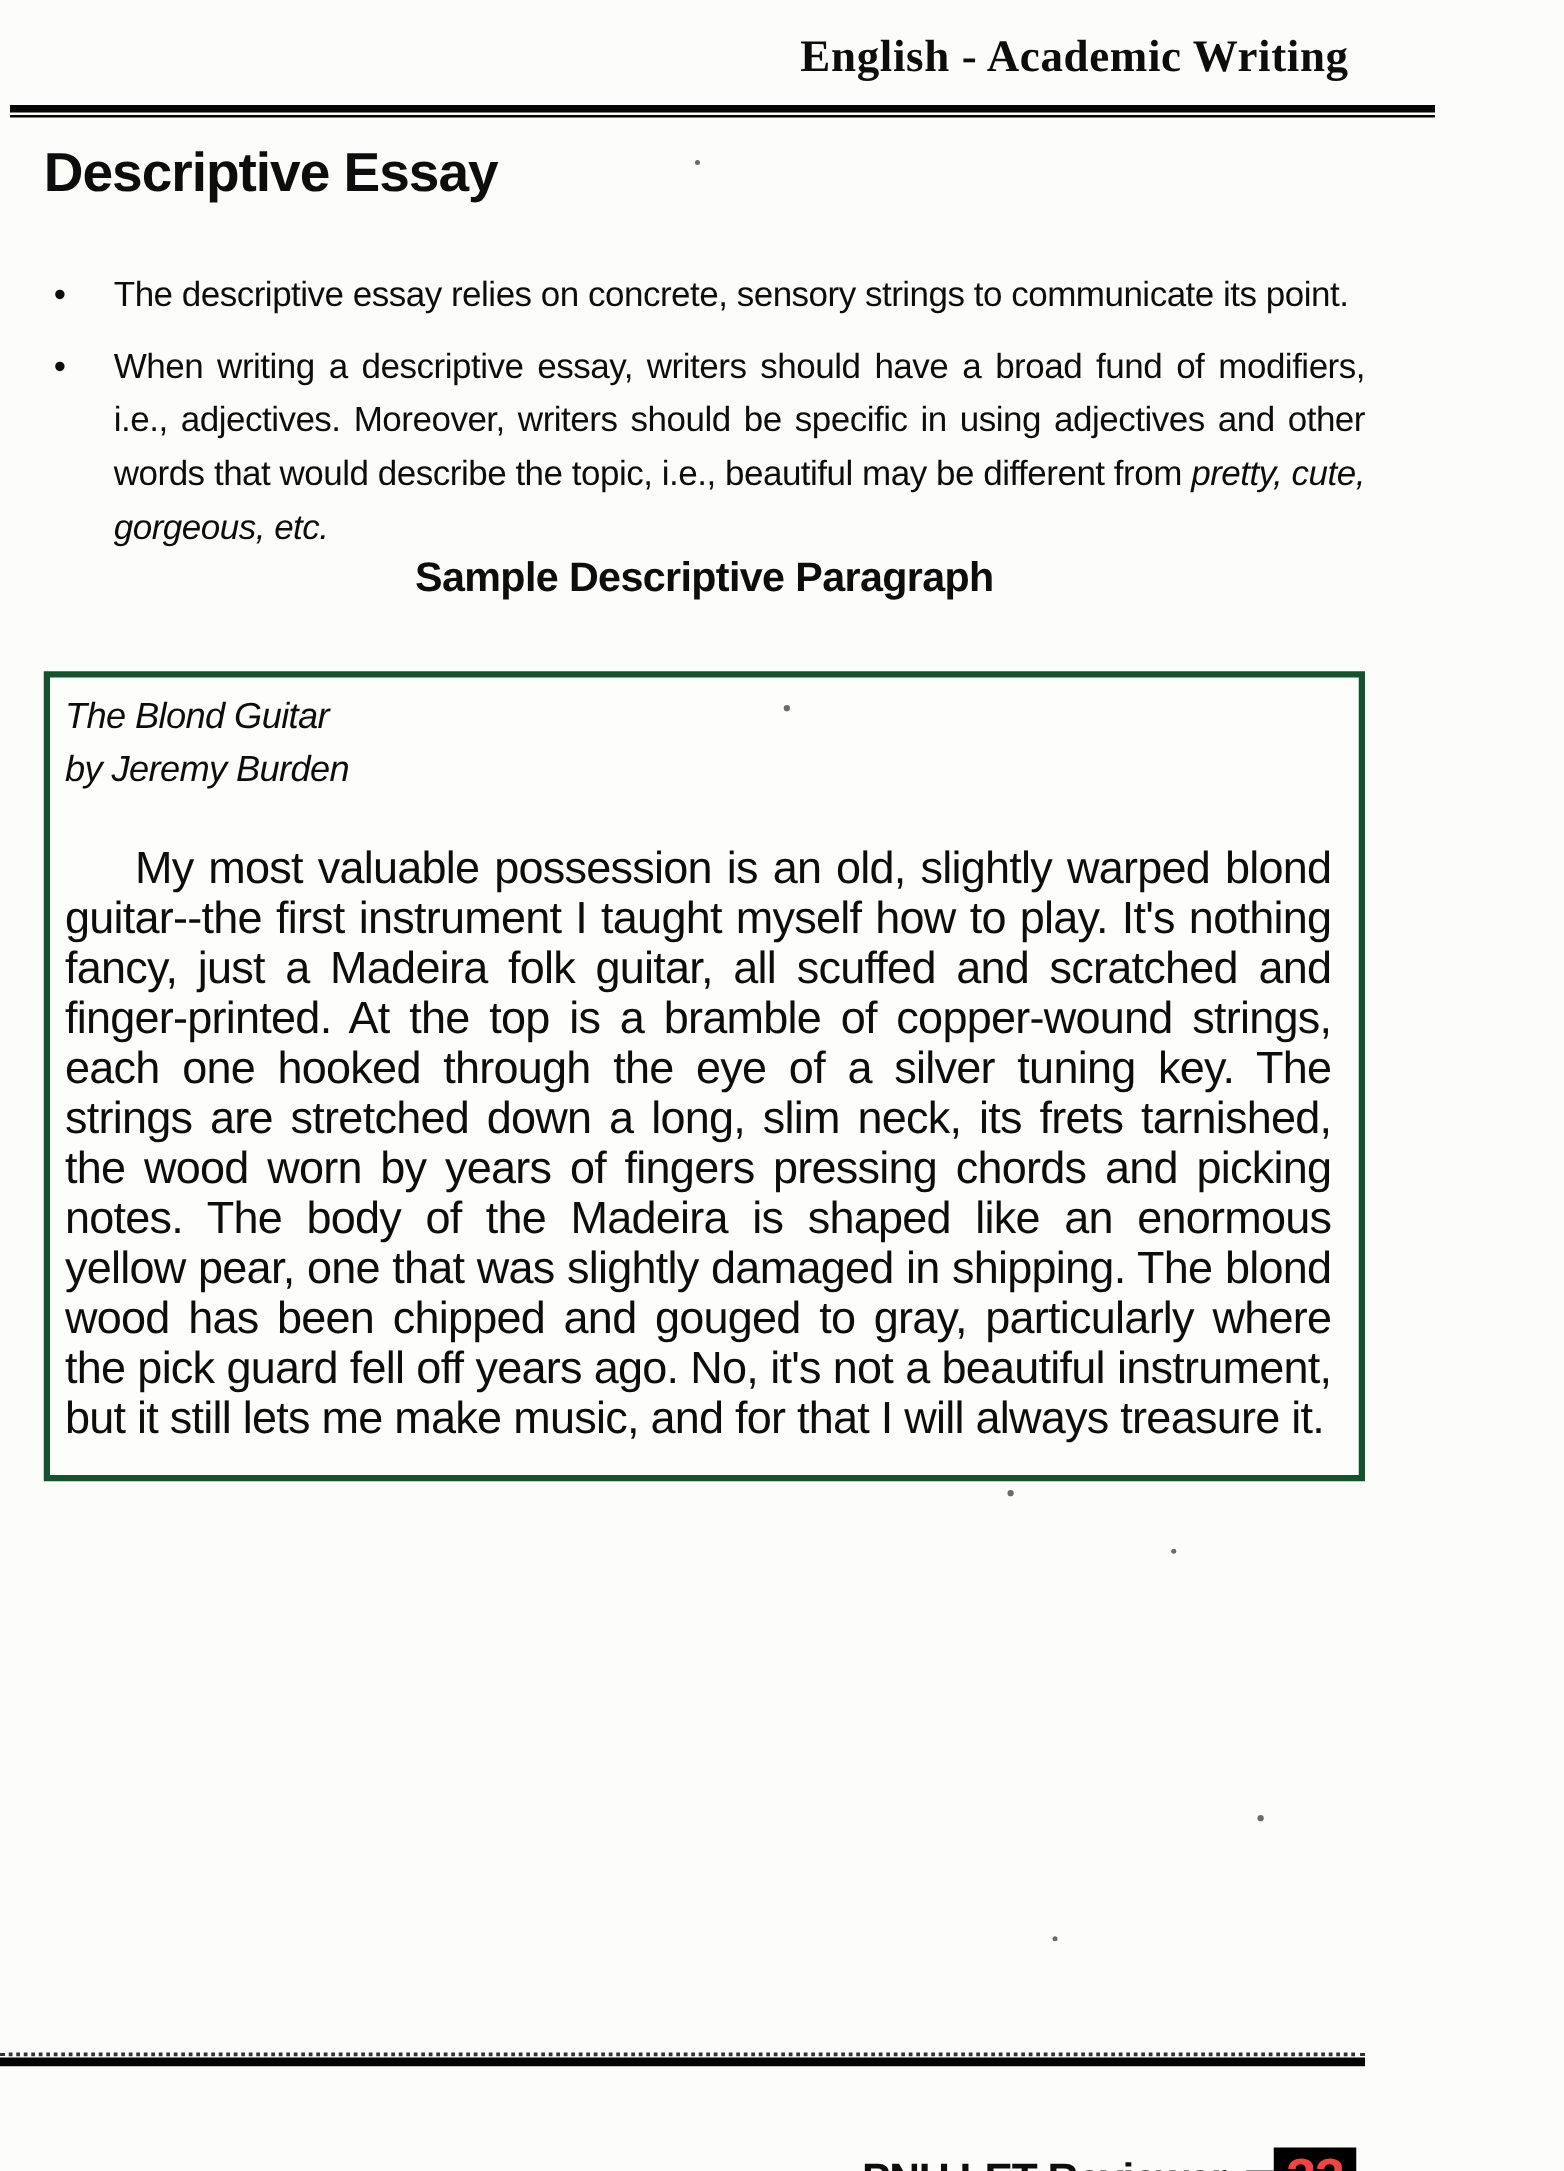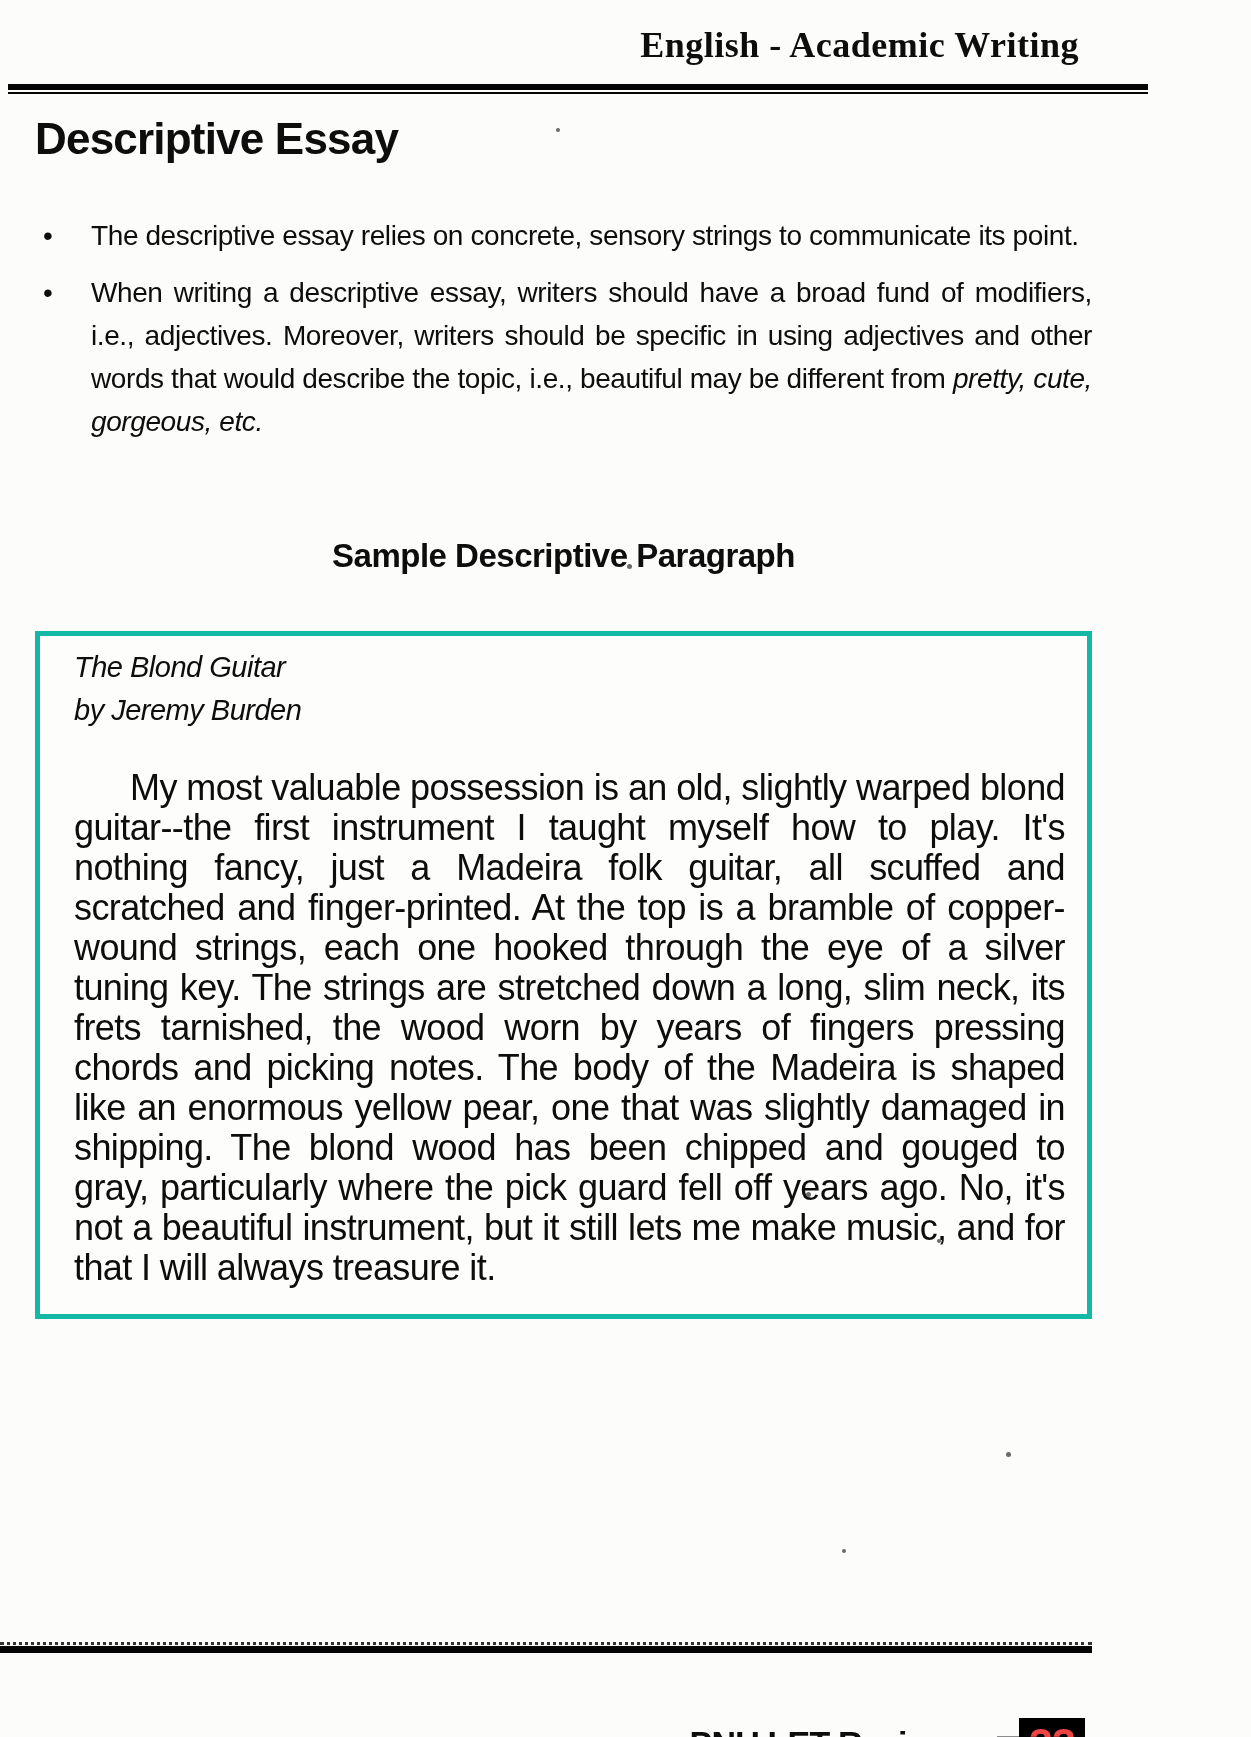"Sample Descriptive Paragraph" .sample-heading { margin-top: 94px -> none }
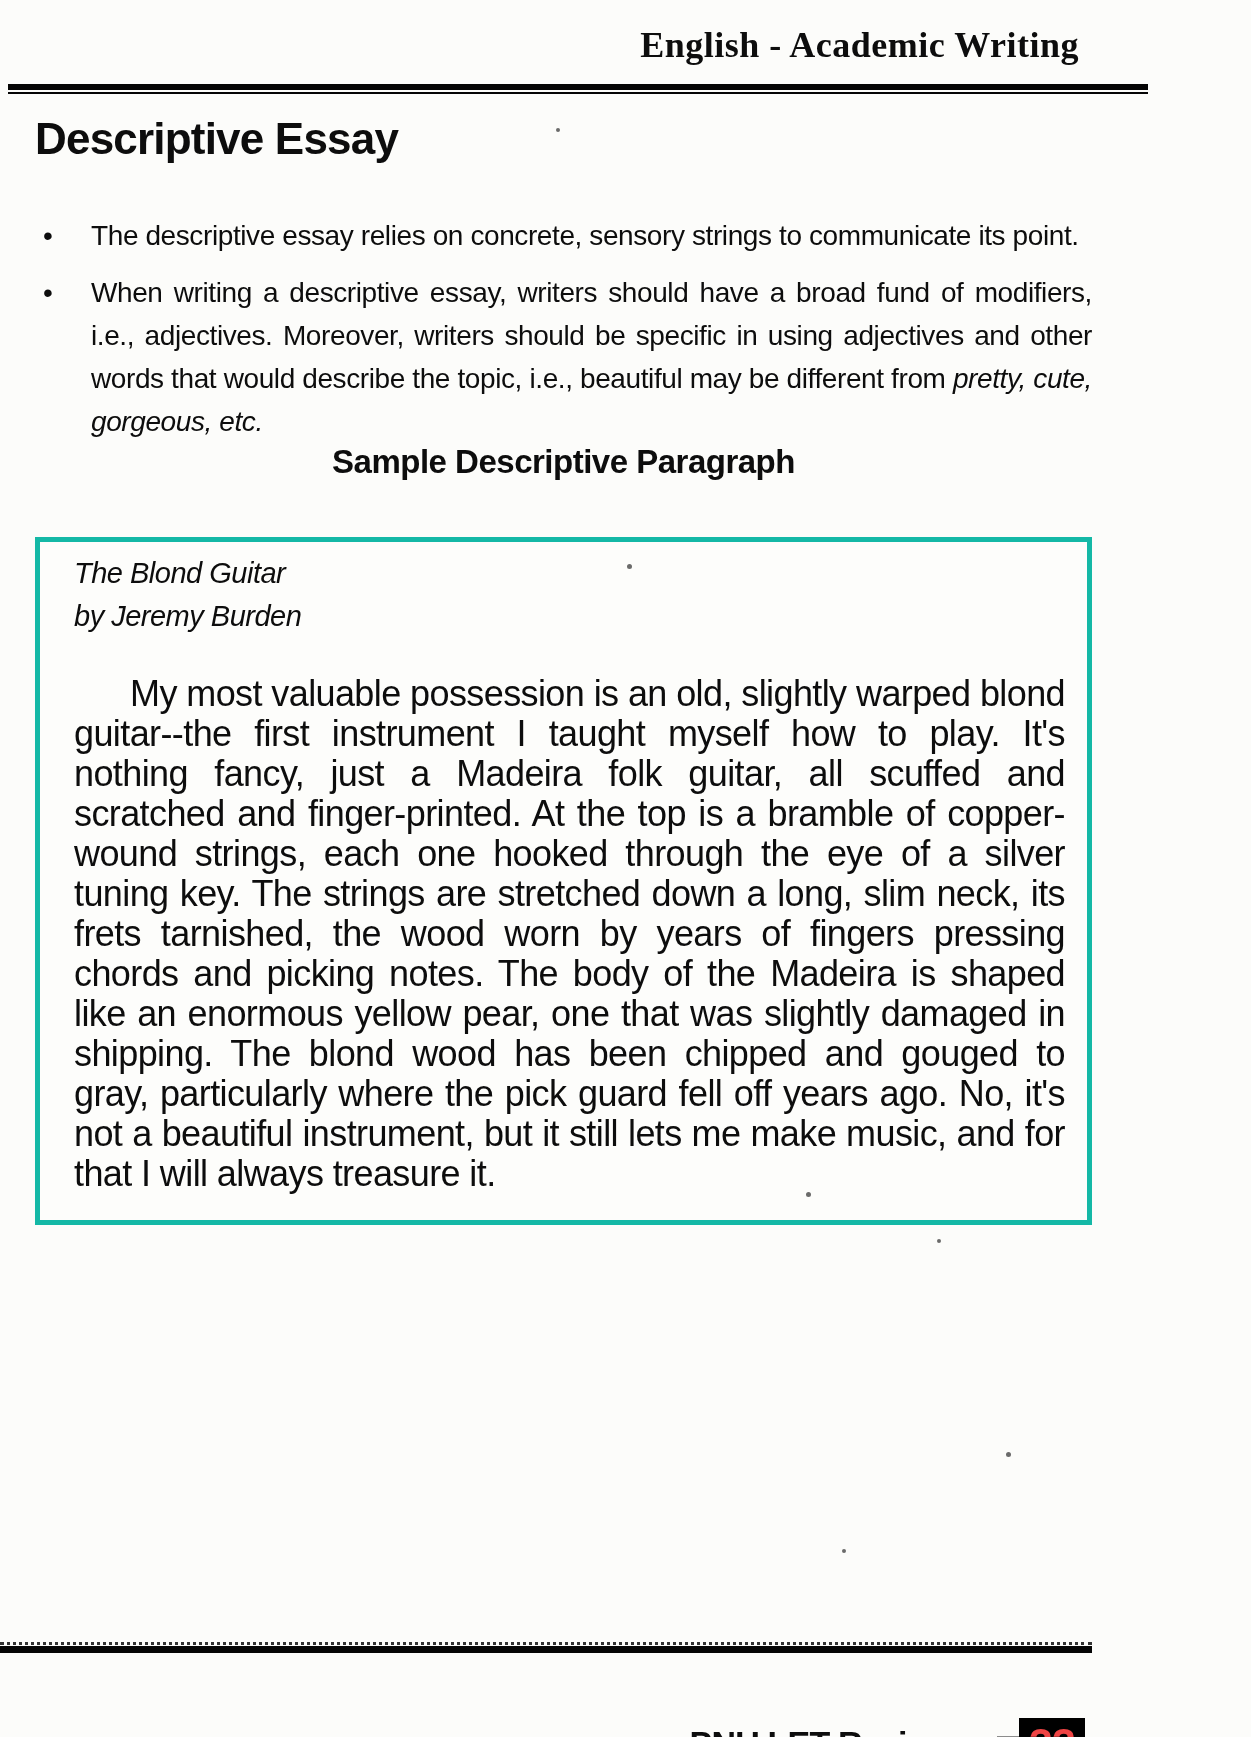"The Blond Guitar" .sample-box { border: 5px solid #14b8a6 -> 5px solid #14532d; padding: 10px 22px 26px 34px -> 10px 22px 26px 12px }
